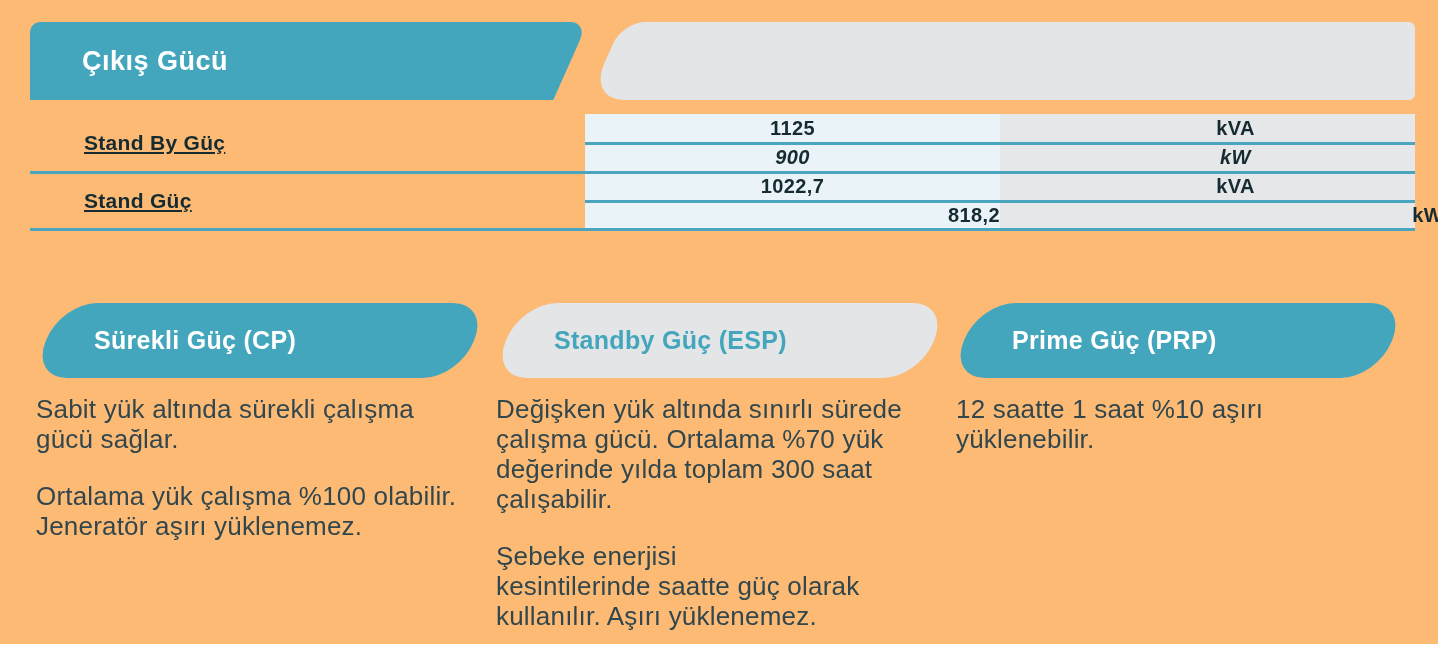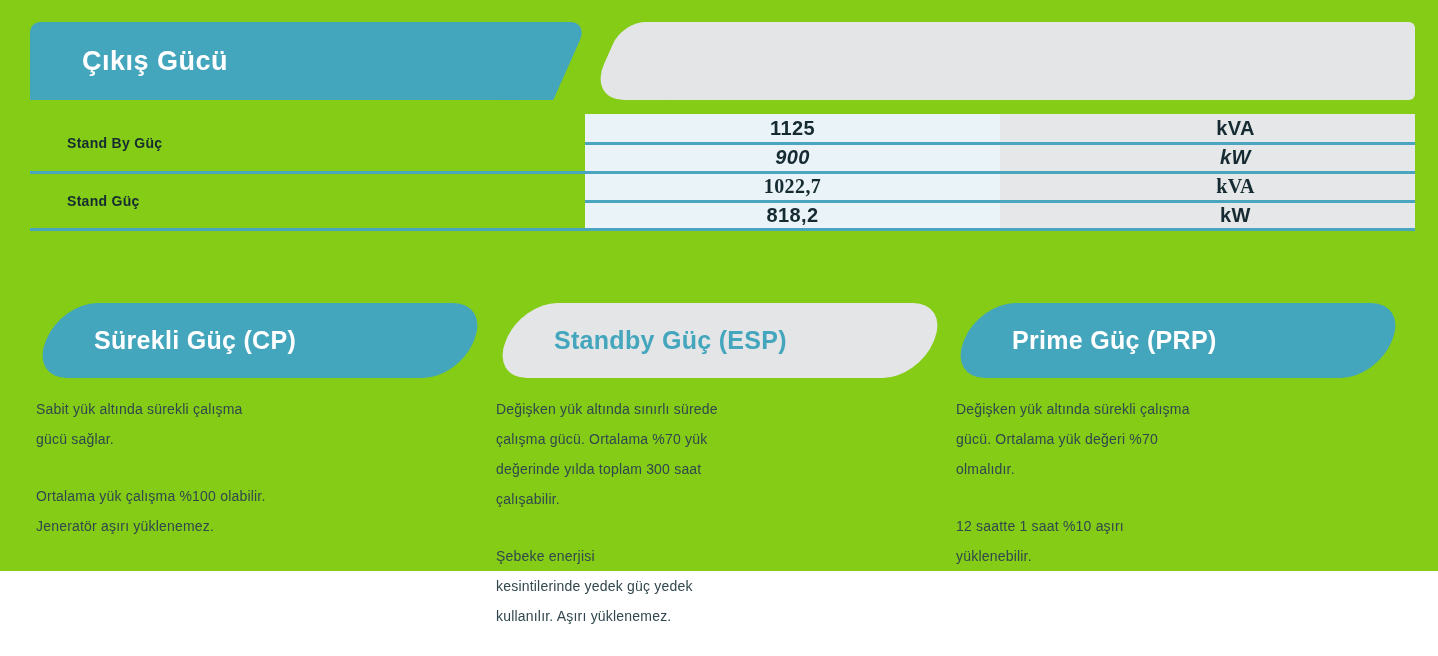"Çıkış Gücü" .canvas { background: #84cc16 -> #fdba74; height: 571px -> 644px }
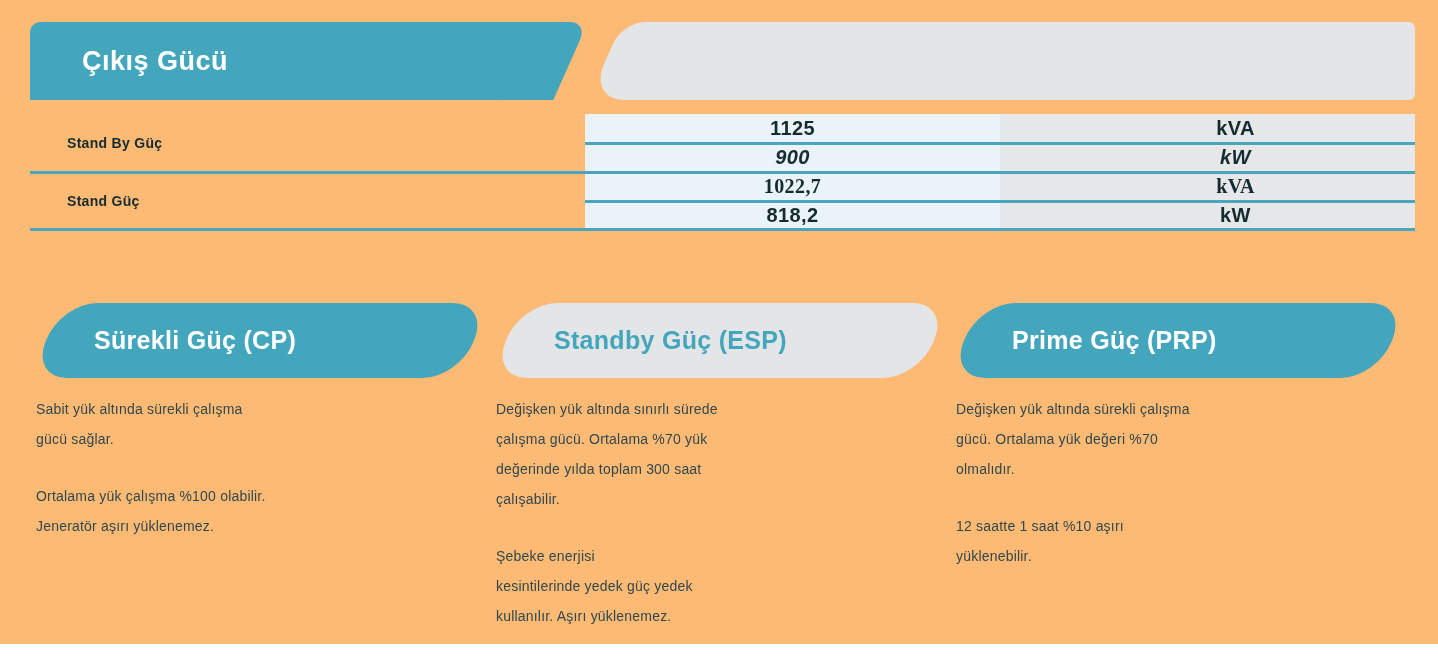"Stand By Güç" .row-label { font-size: 14px -> 21px; left: 19px -> 36px; text-decoration: none -> underline }
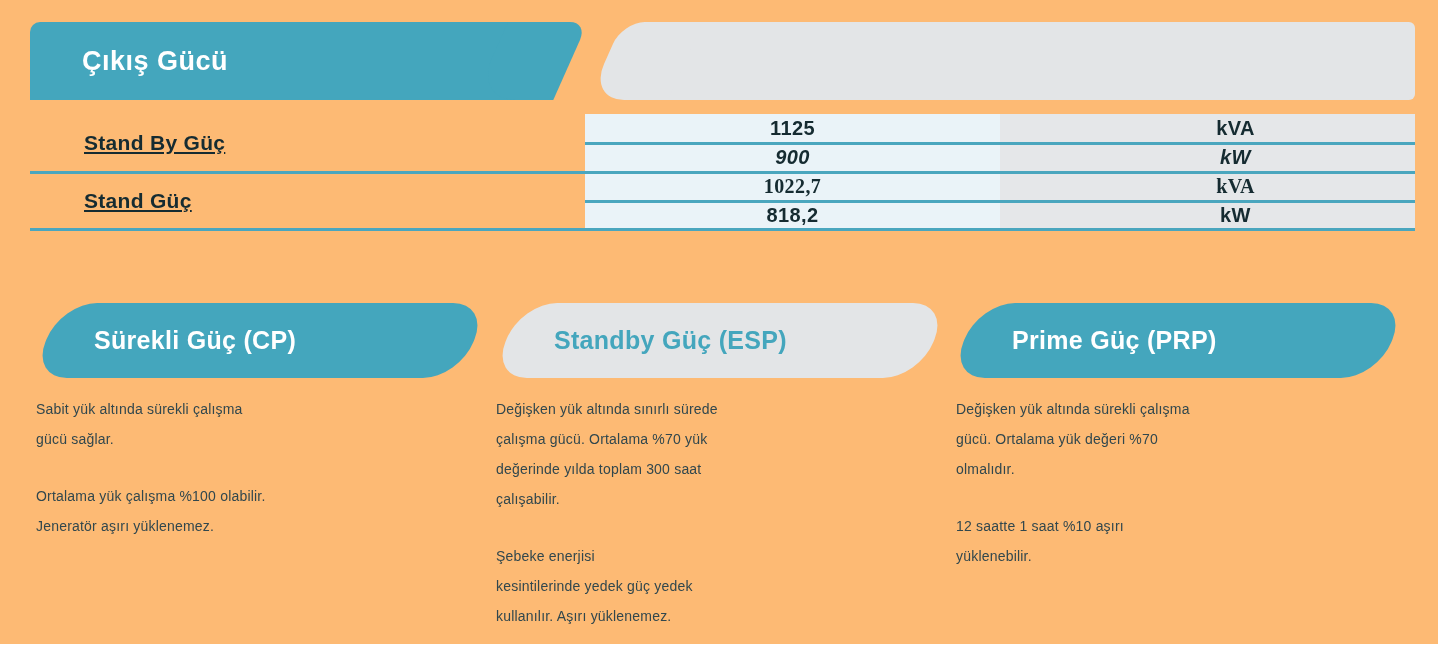"1022,7" .r3 { font-family: Liberation Serif, serif -> none }
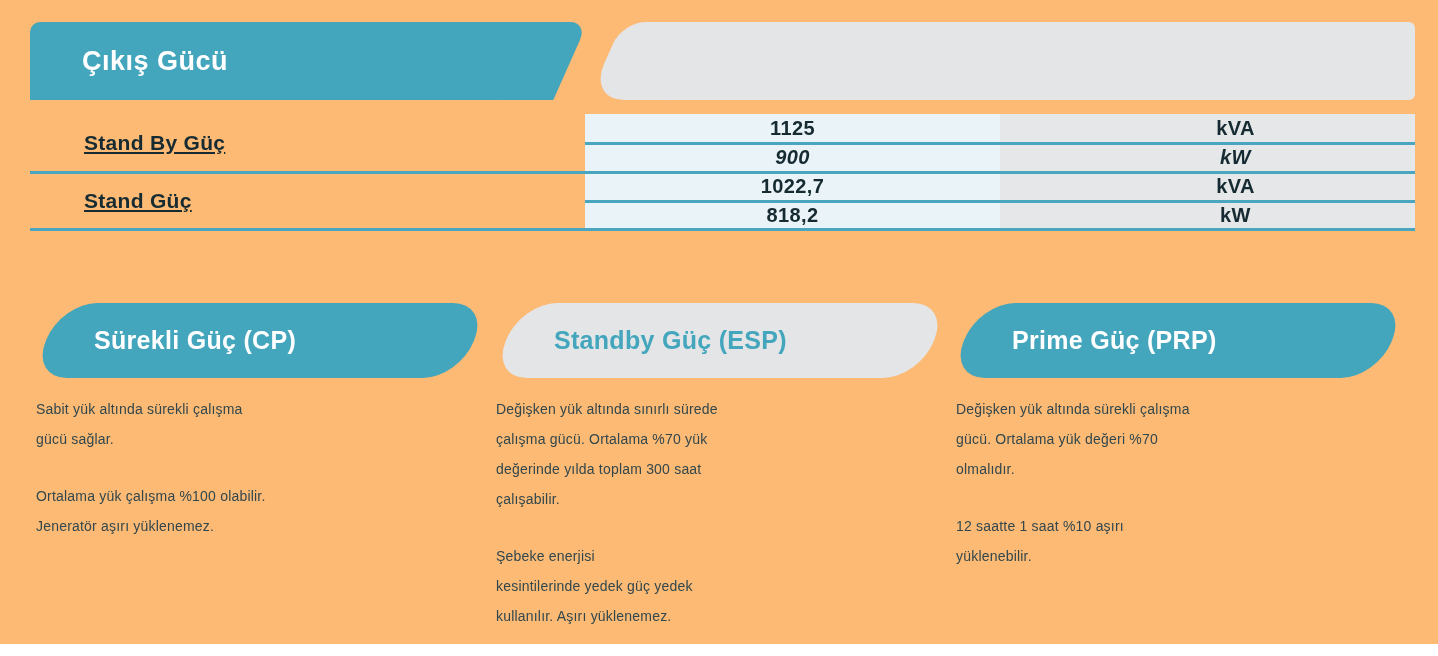"818,2" .r4 { text-align: none -> right }
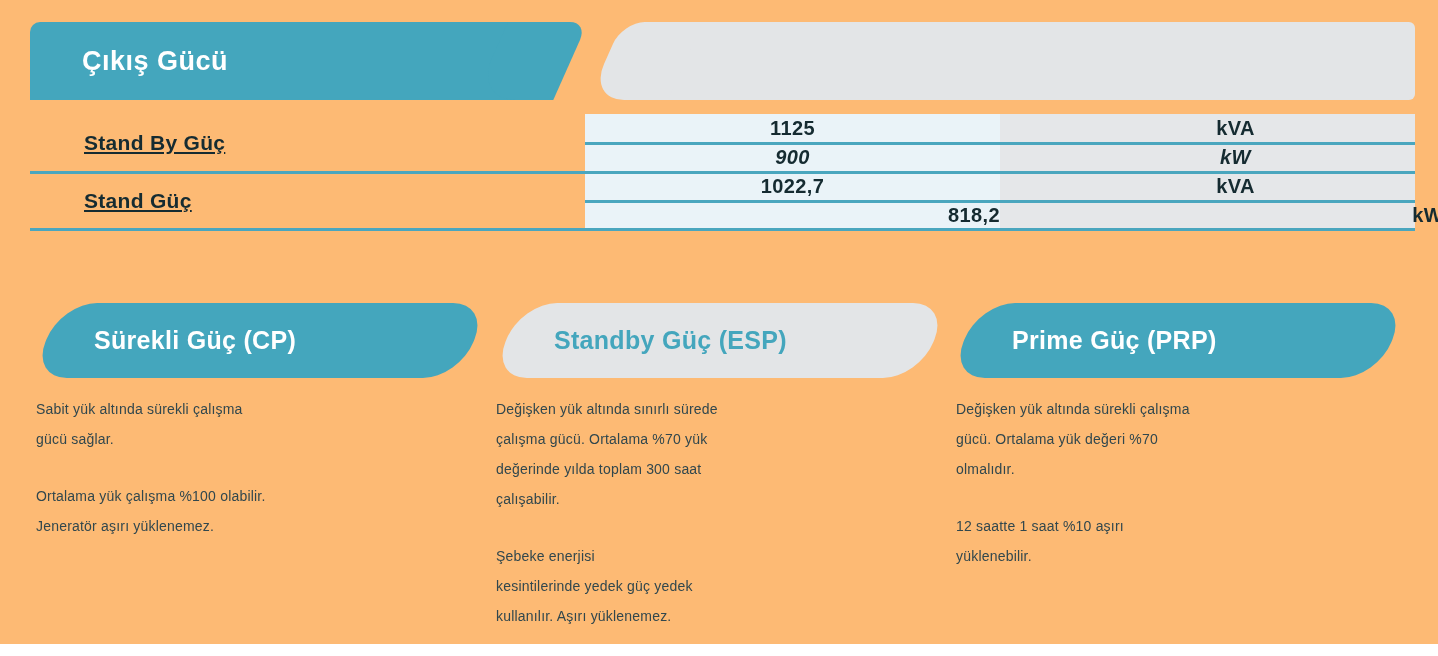"Sabit yük altında sürekli çalışma" .card-body p { font-size: 14px -> 26px }
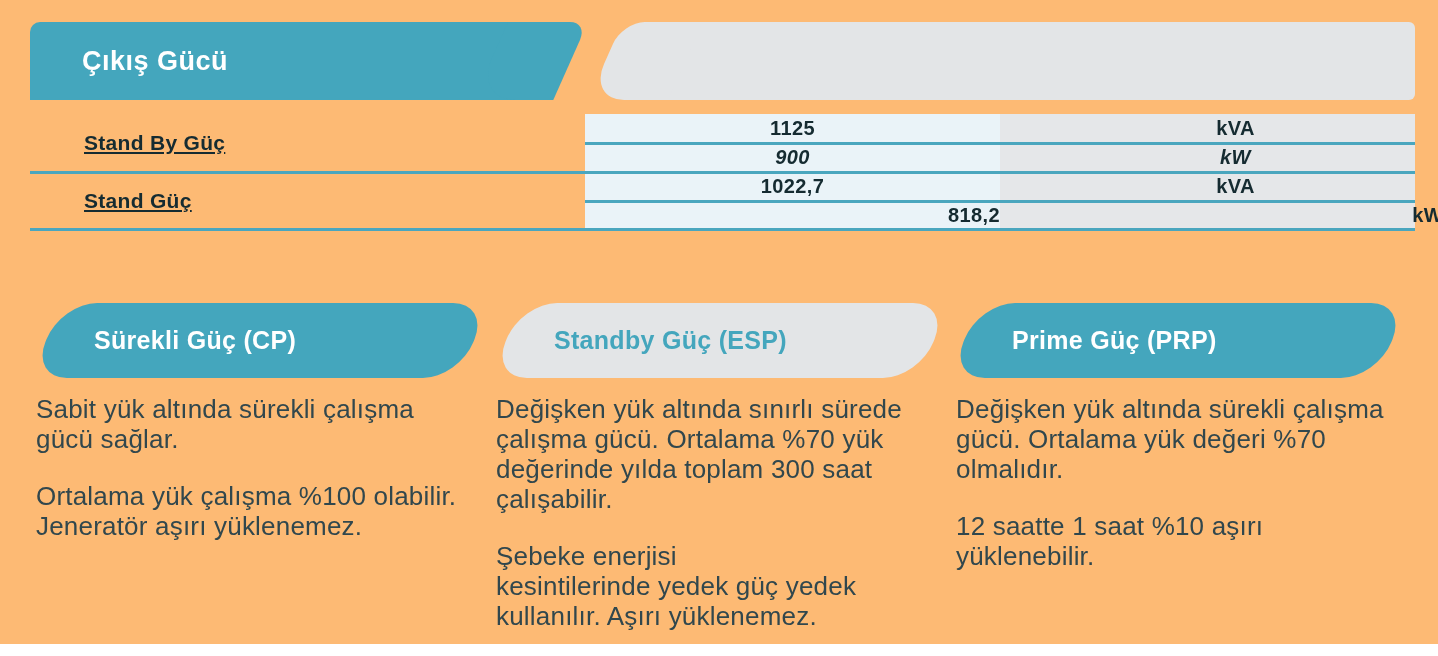"Değişken yük altında sürekli çalışma" p { html: <p>Değişken yük altında sürekli çalışma gücü. Ortalama yük değeri %70 olmalıdır.</p> -> none }
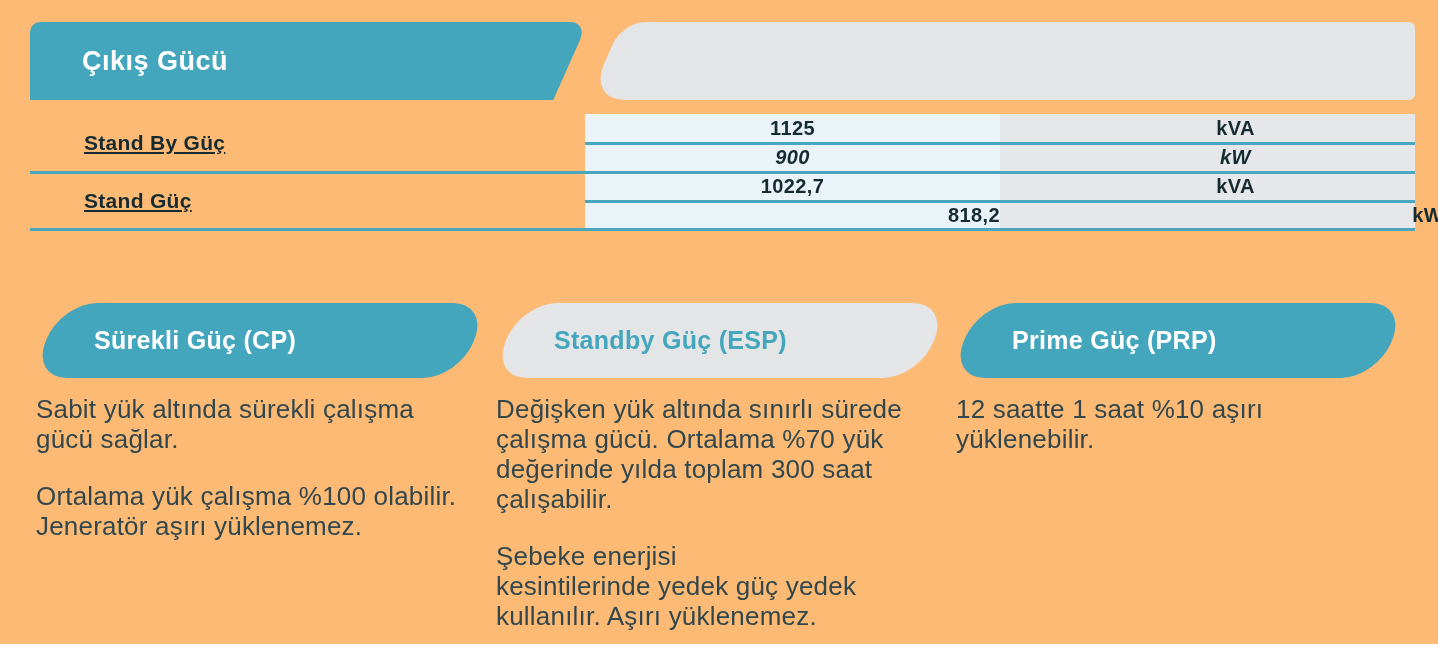"Şebeke enerjisi" p { text: yedek güç yedek -> saatte güç olarak }
